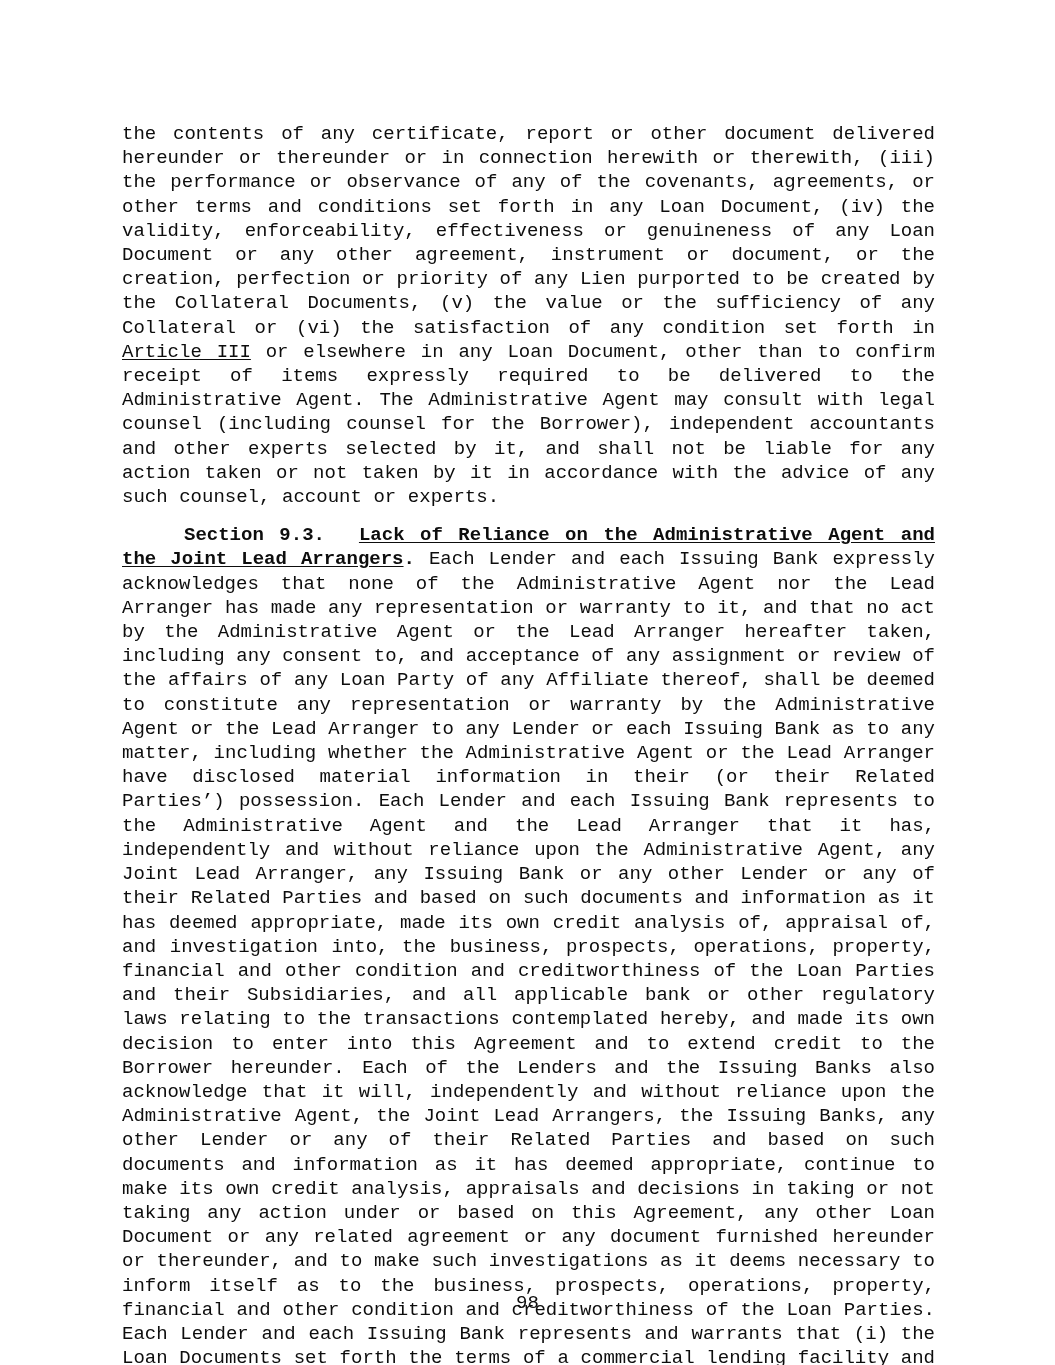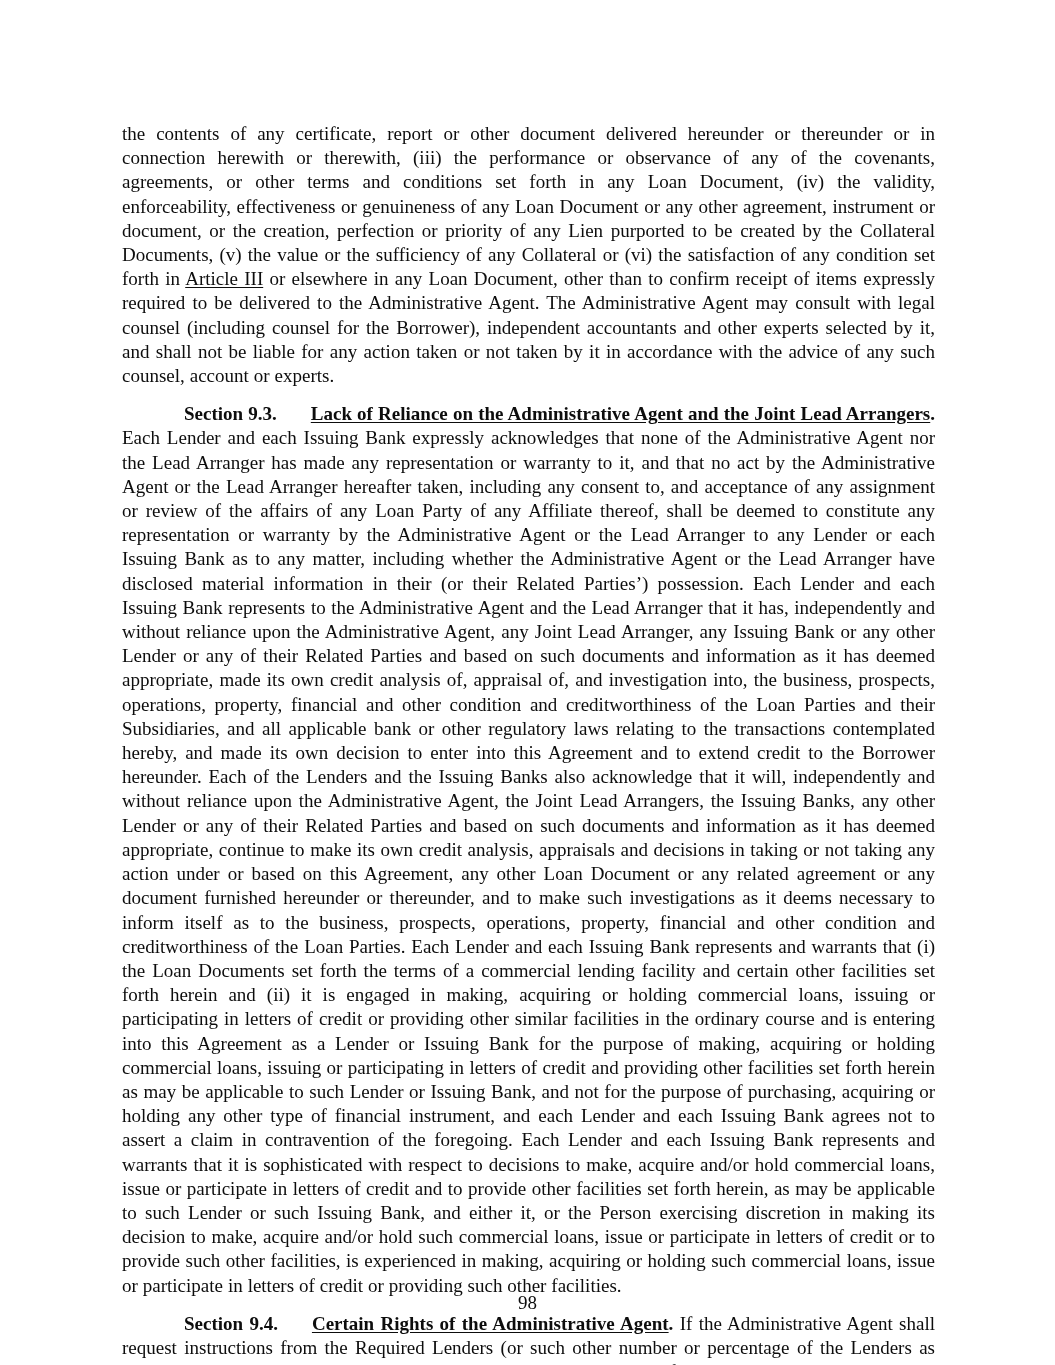"the contents of any certificate," .page { font-family: Liberation Serif, serif -> Liberation Mono, monospace }
